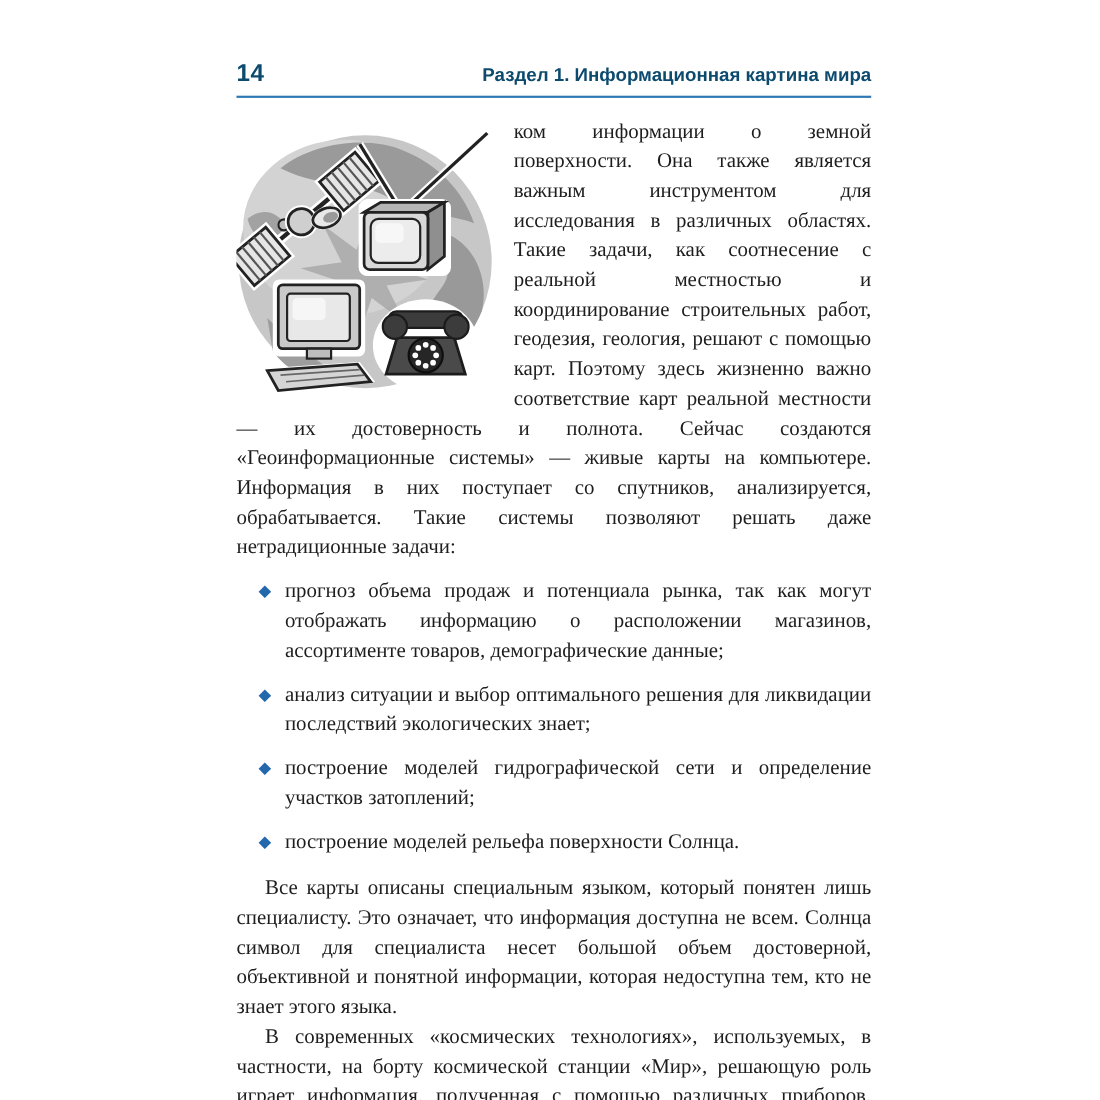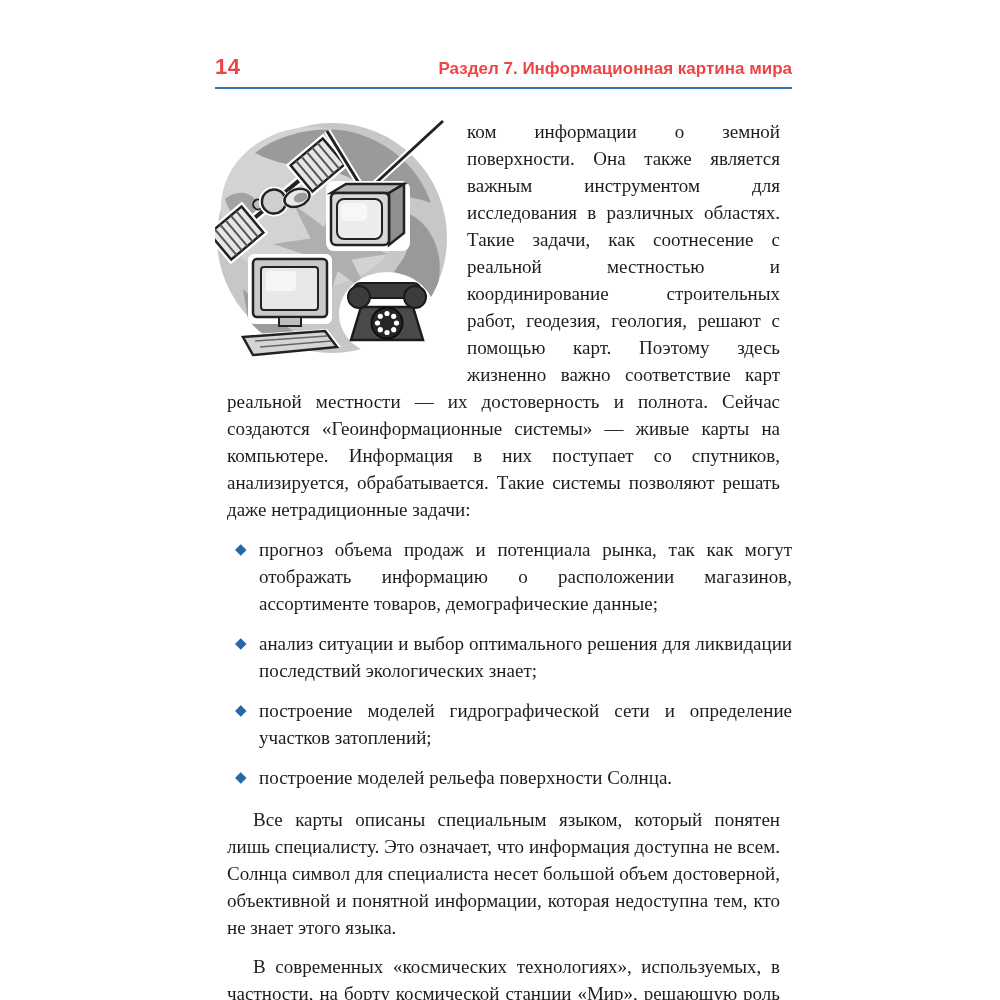"14" .header { color: #ef4444 -> #0c4a6e }
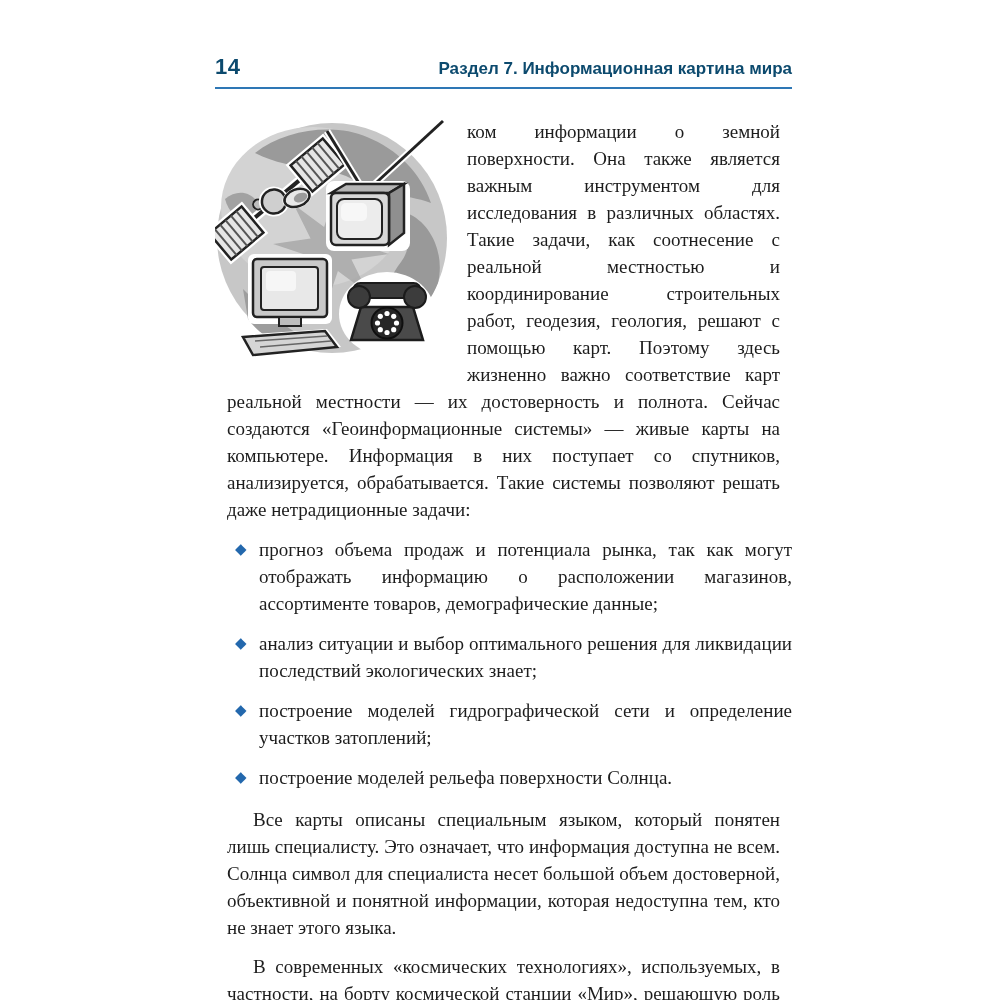"Раздел 7. Информационная картина мира" span.section { text: 7 -> 1 }
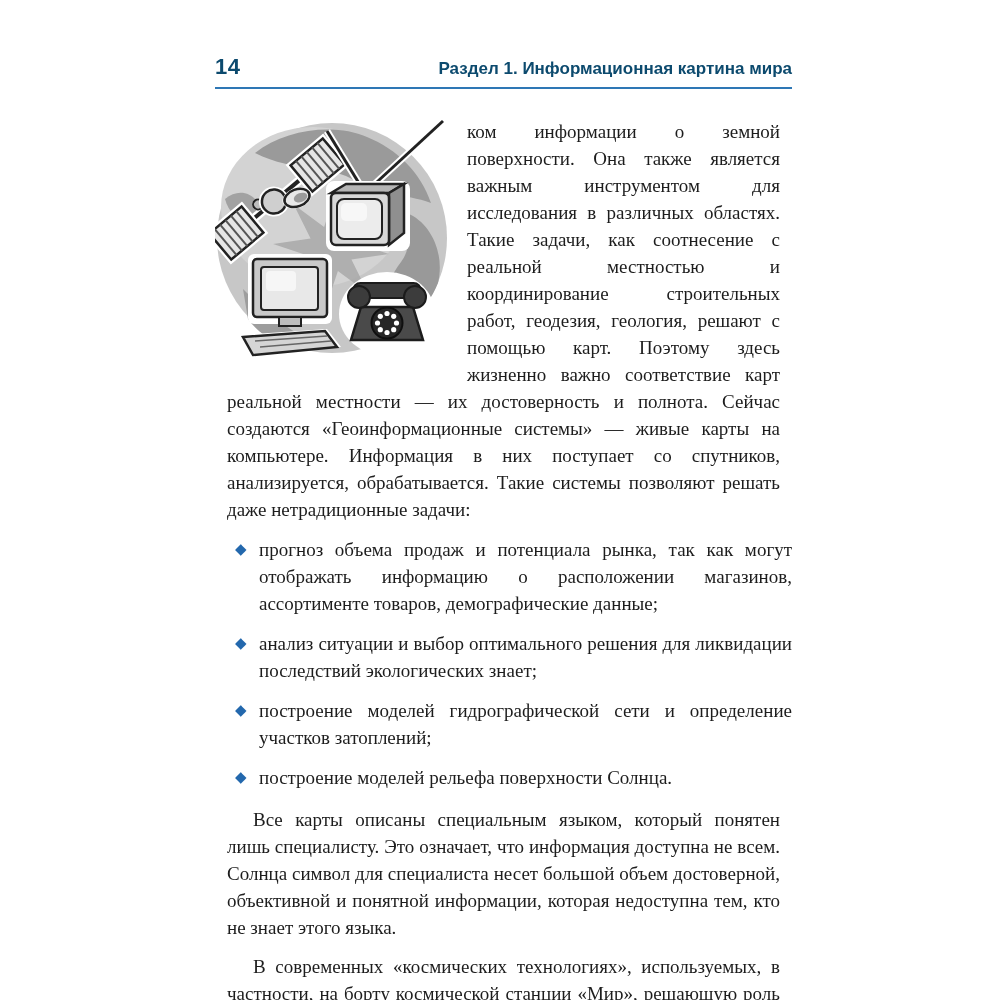"ком информации о земной поверхности." p.p { margin: 12px -> 0 }
